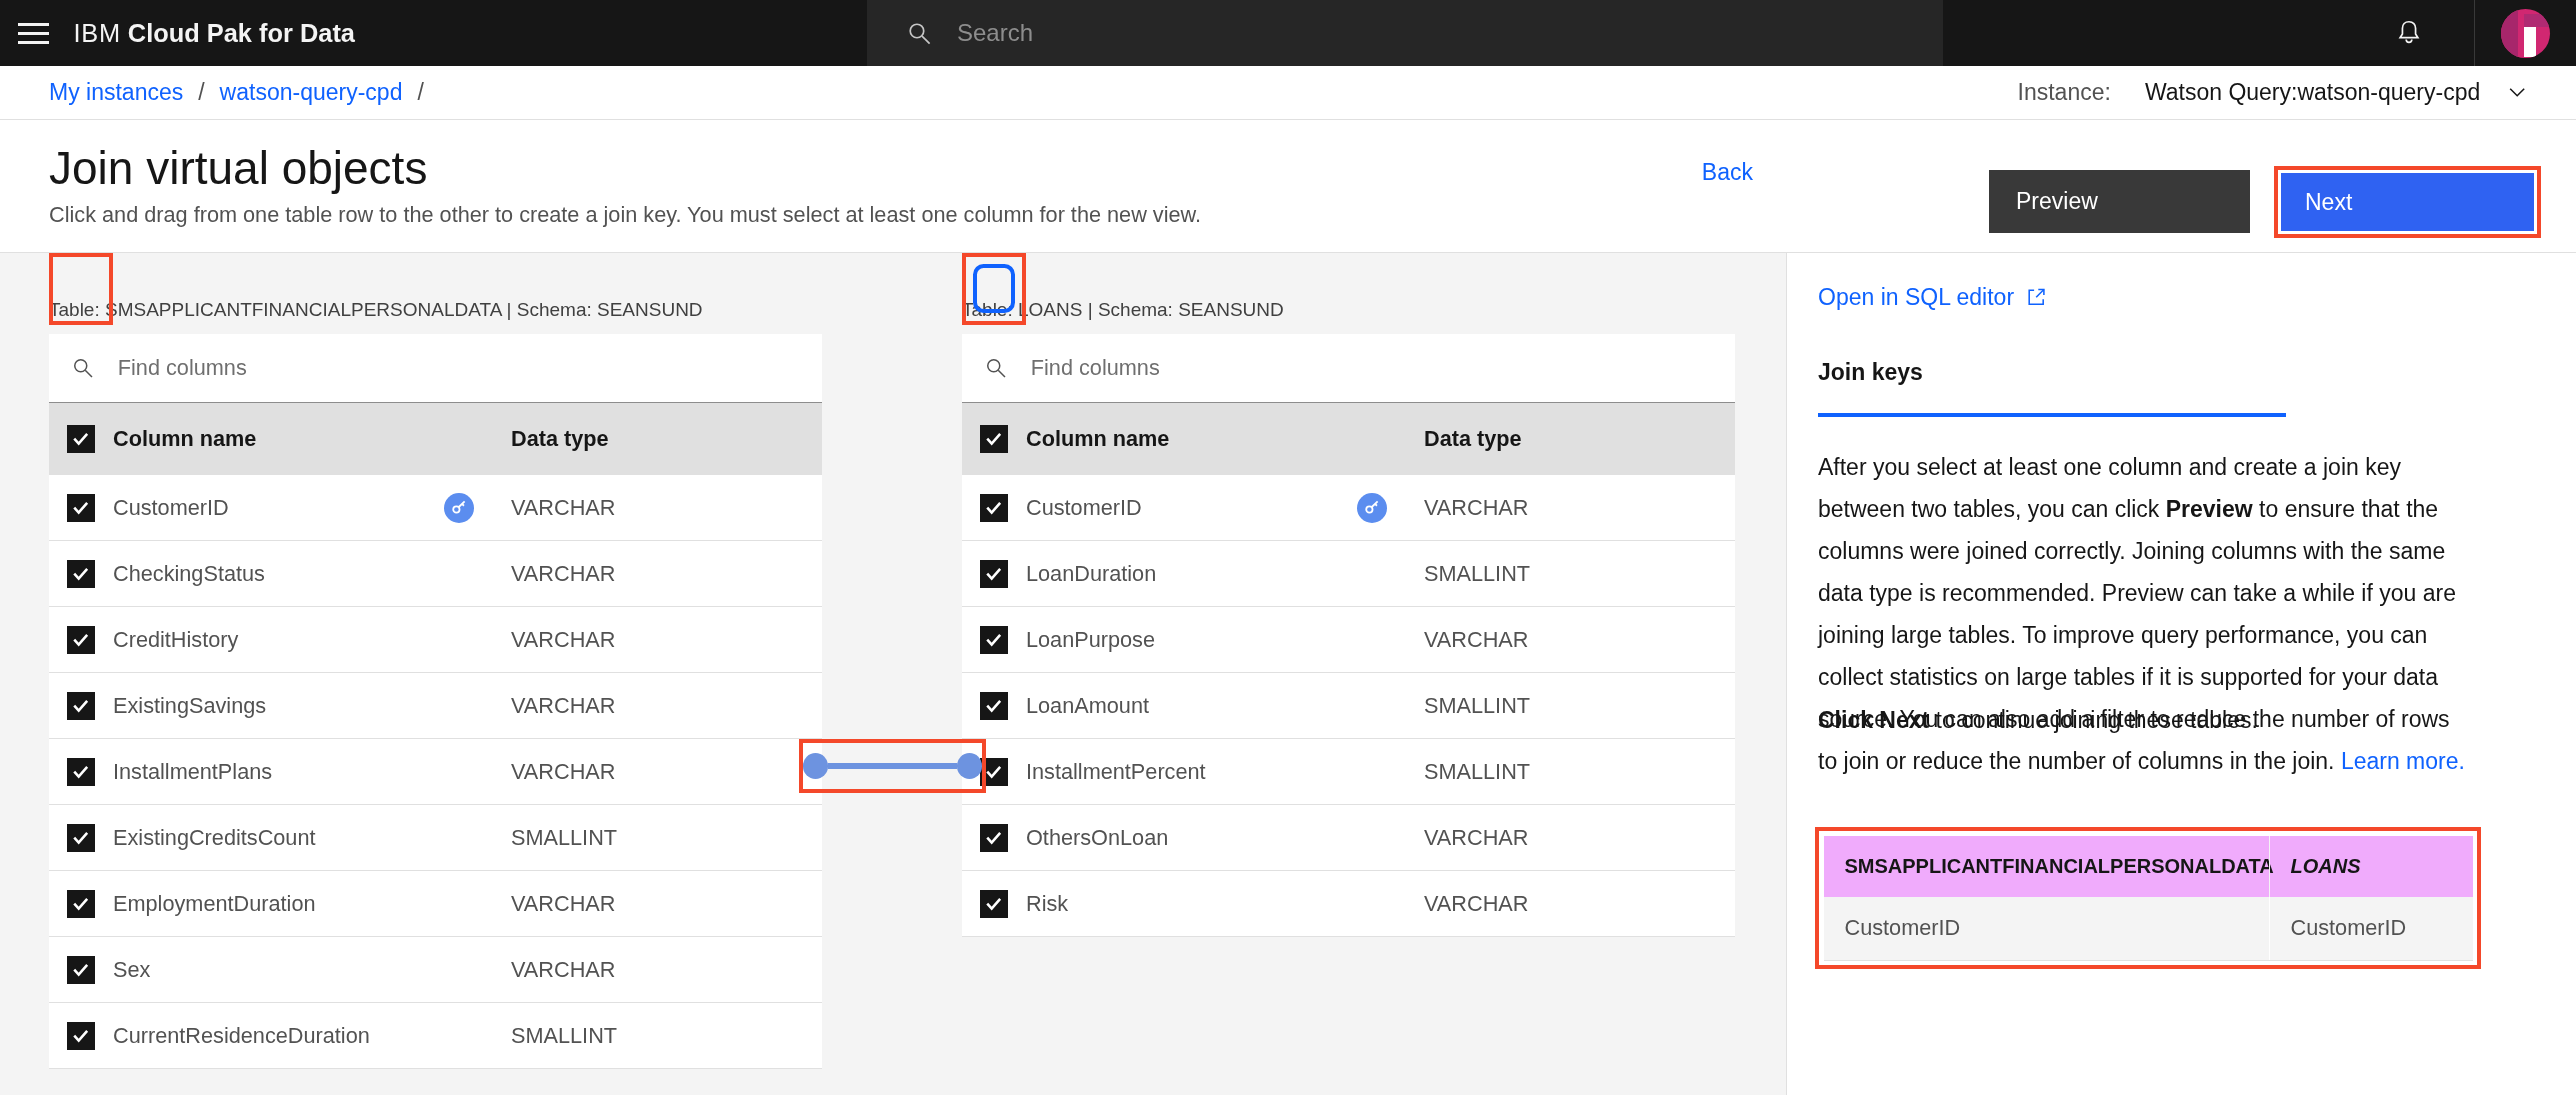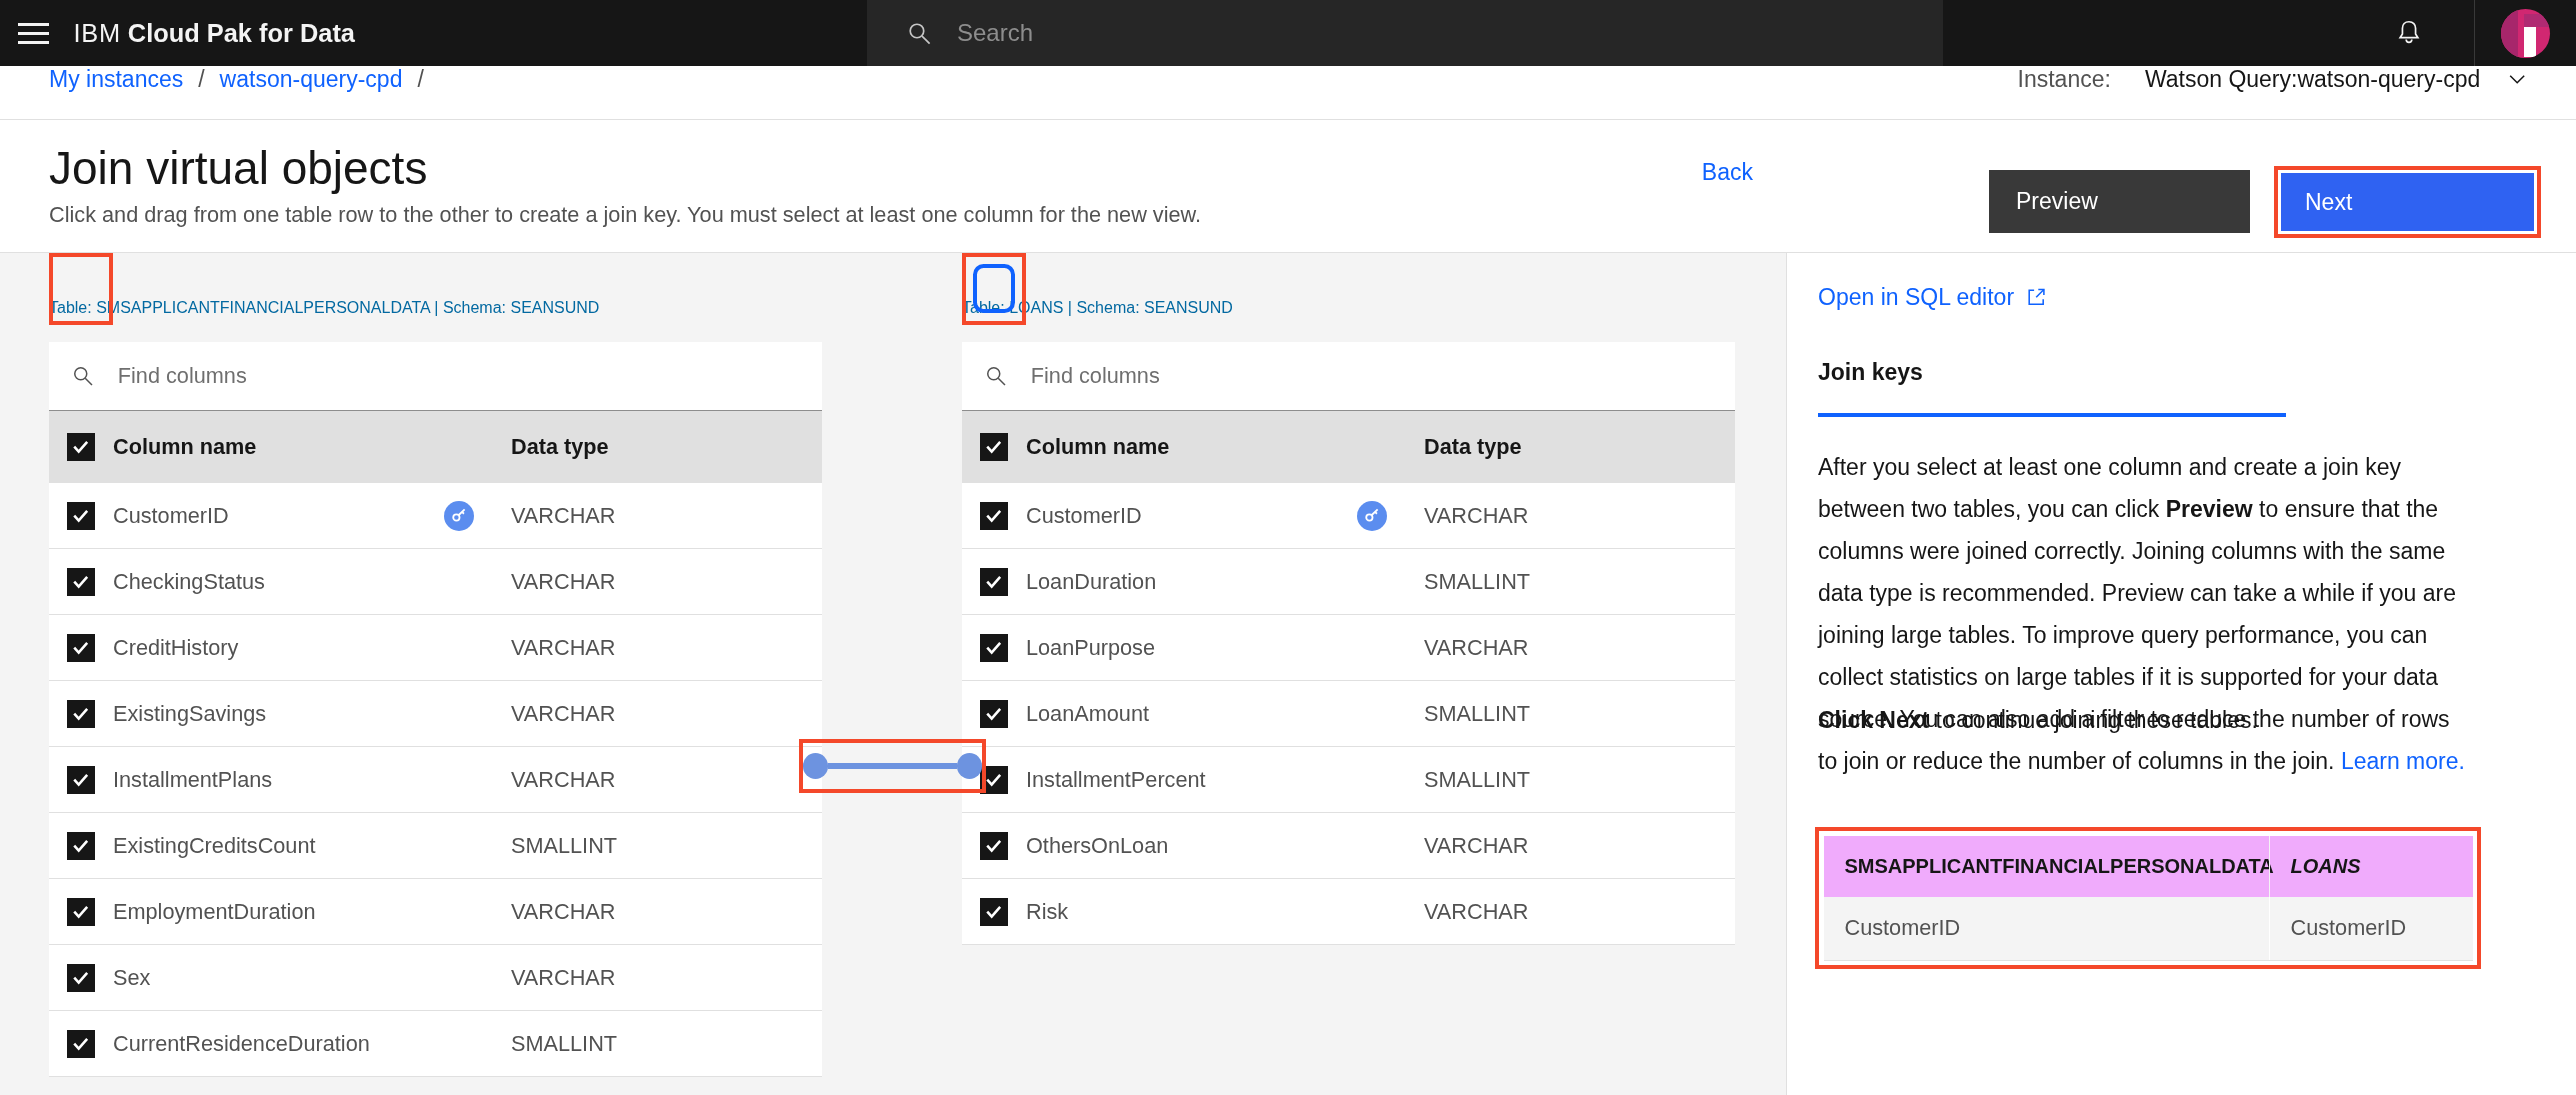"My instances" .crumbbar { align-items: flex-start -> center }
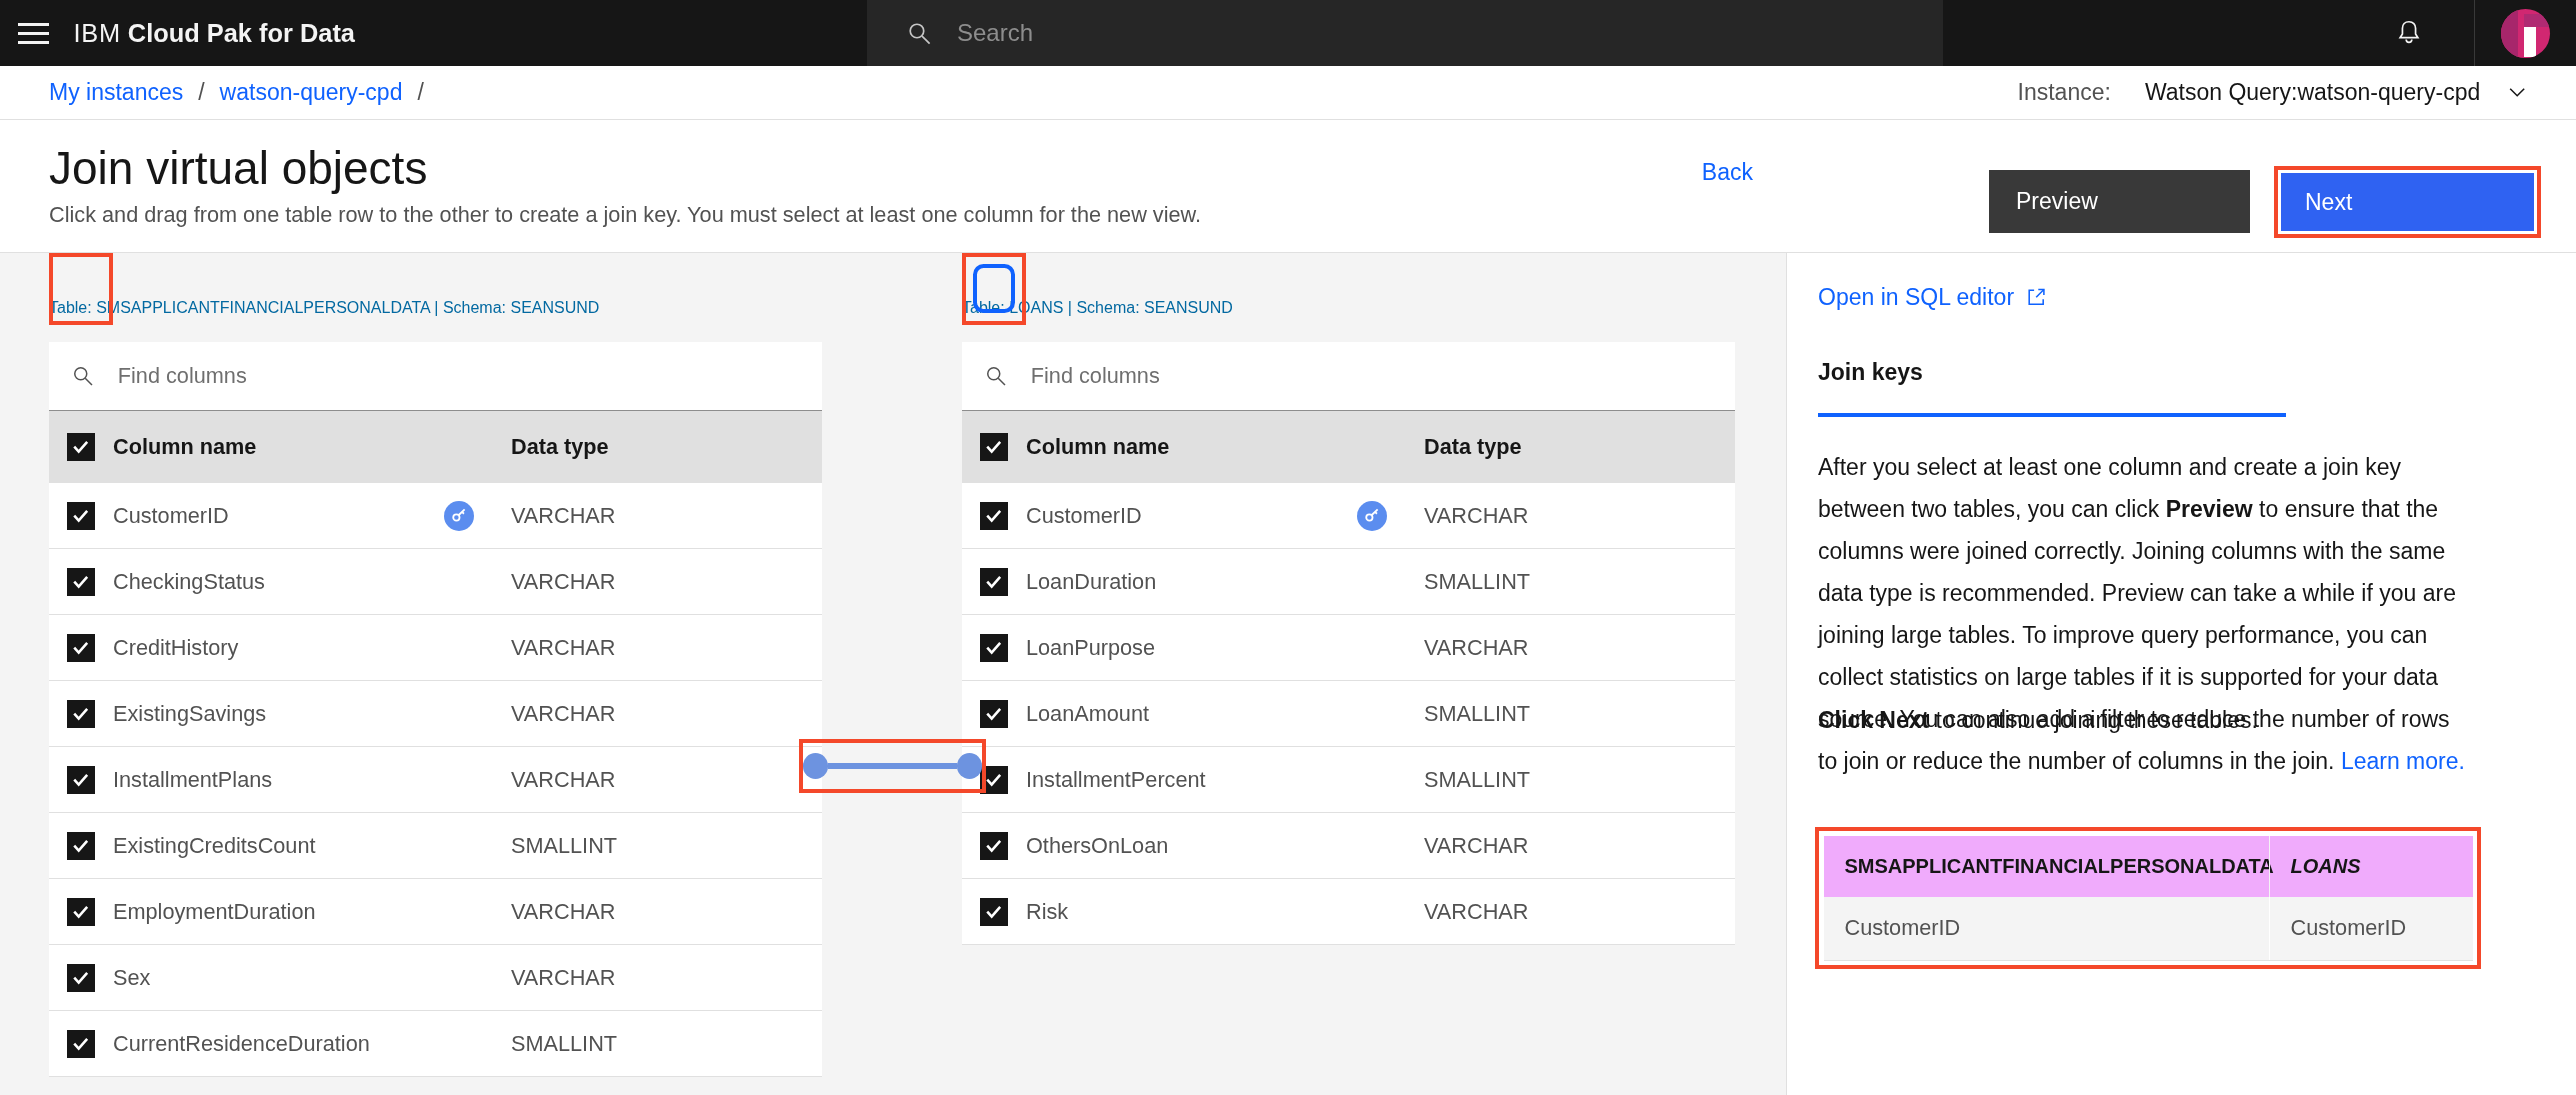"Table: SMSAPPLICANTFINANCIALPERSONALDATA" .tcaption { color: #0369a1 -> #404040; font-size: 16px -> 19px; margin-bottom: 25px -> 13px }
